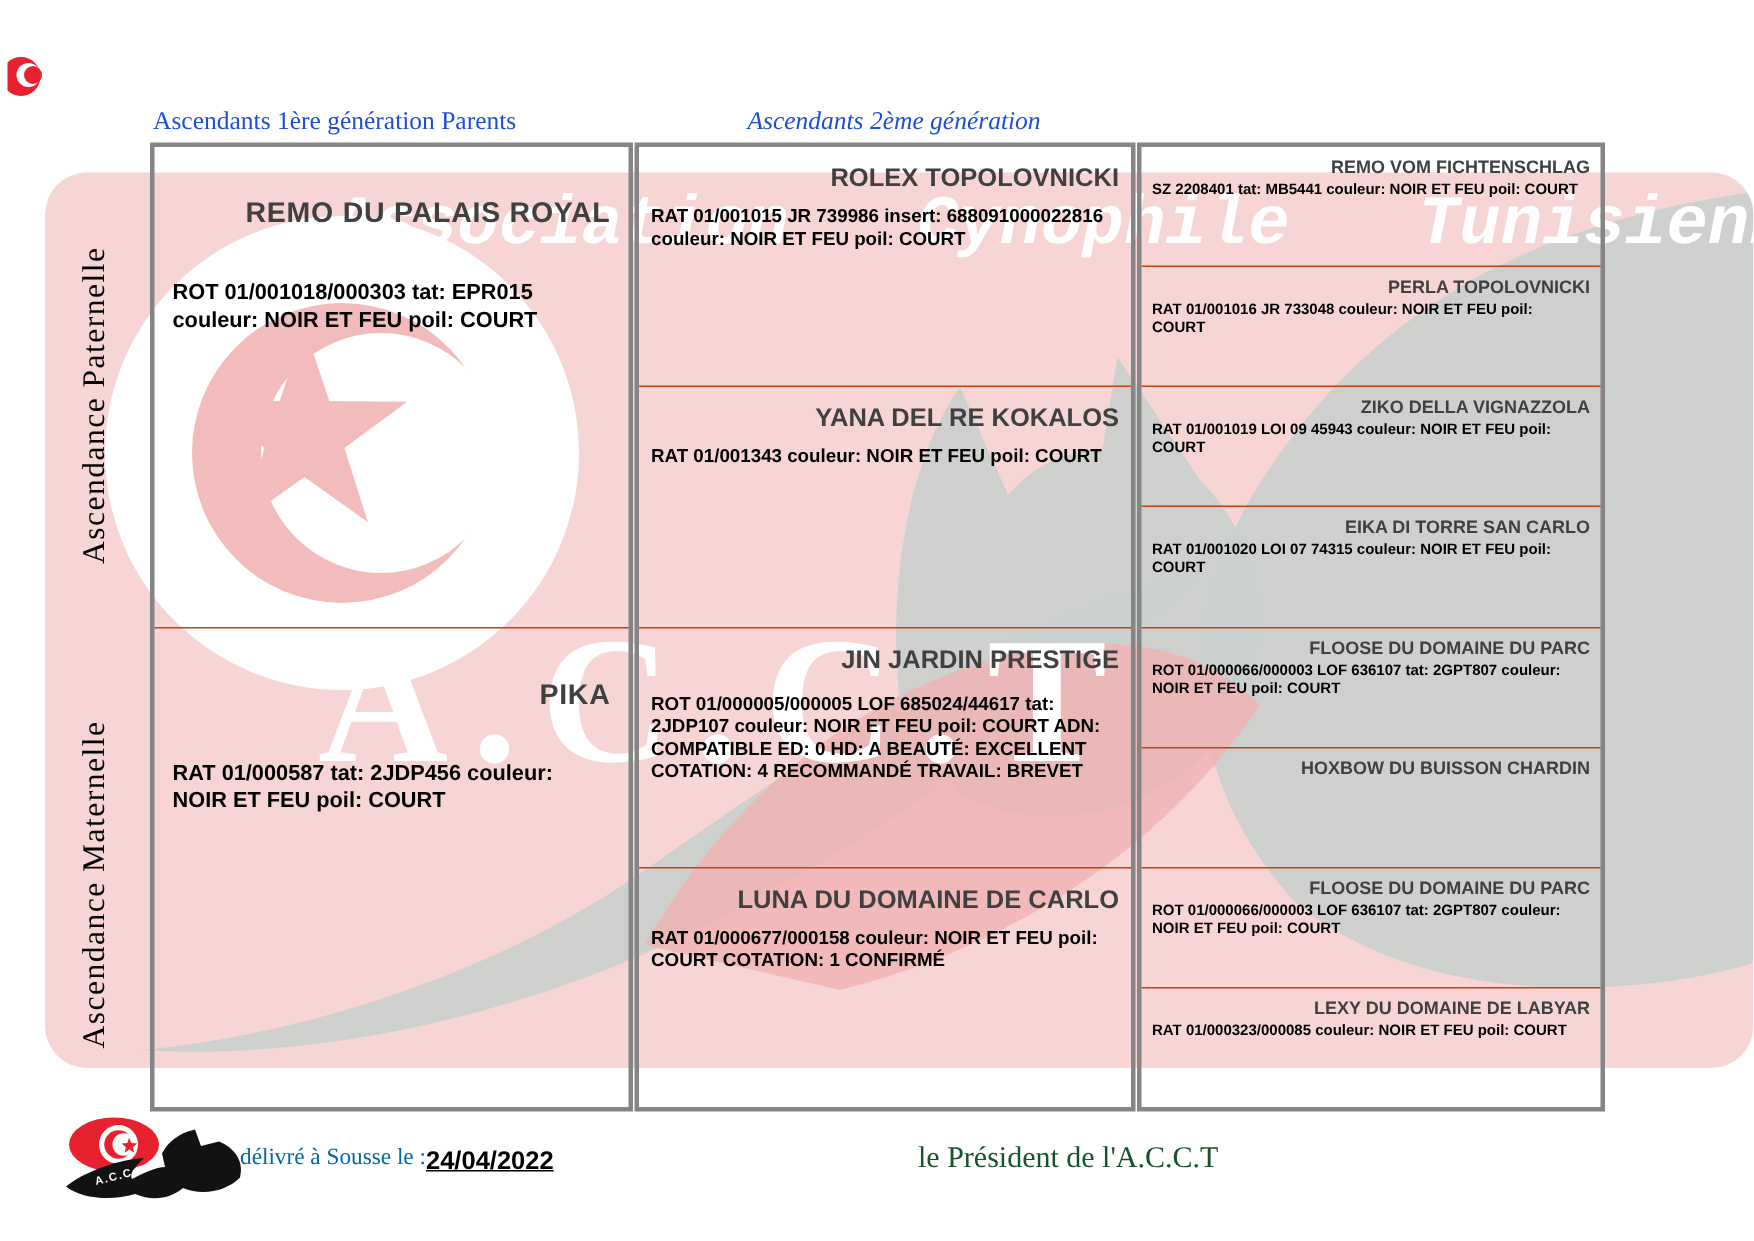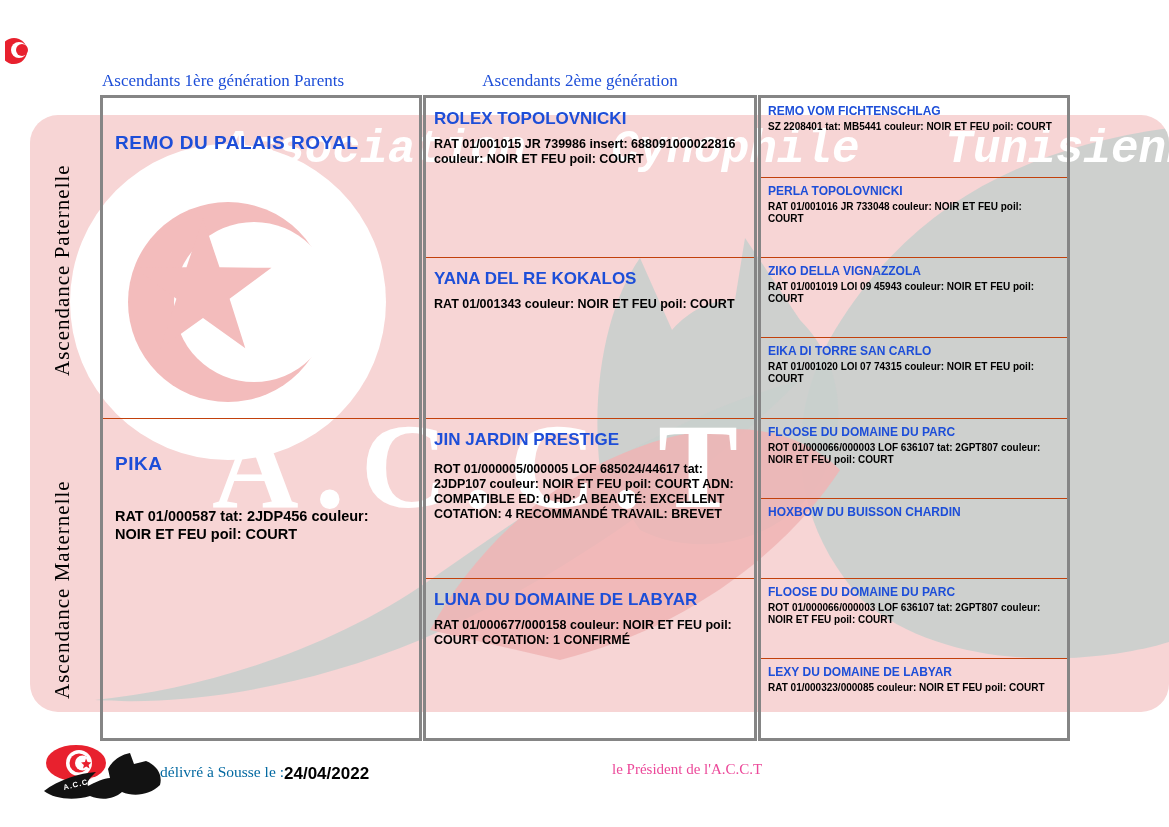"Ascendants 2ème génération" .gh-2 { font-style: none -> italic; left: 413px -> 429px }
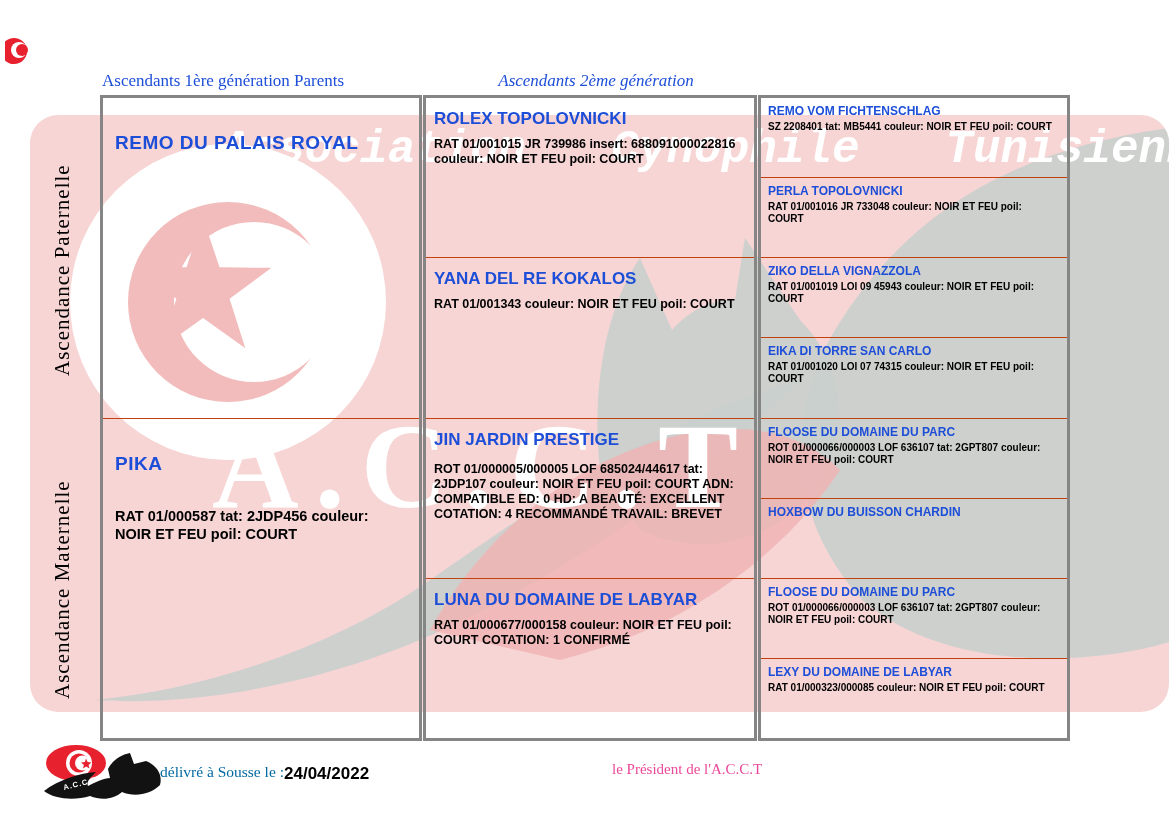"ROLEX TOPOLOVNICKI" .cell .name { color: #1d4ed8 -> #404040; text-align: left -> right }
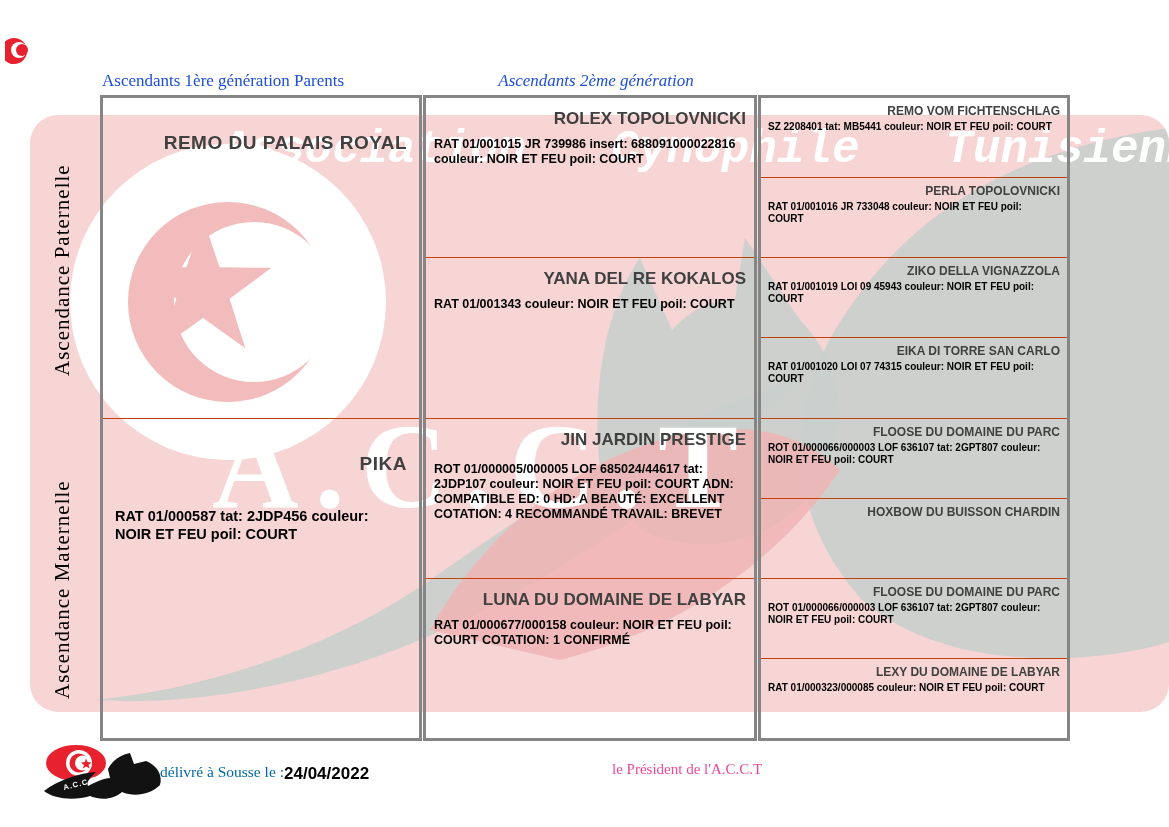"ROT 01/001018/000303 tat: EPR015" div.details { html: none -> <div>ROT 01/001018/000303 tat: EPR015 couleur: NOIR ET FEU poil: COURT</div> }
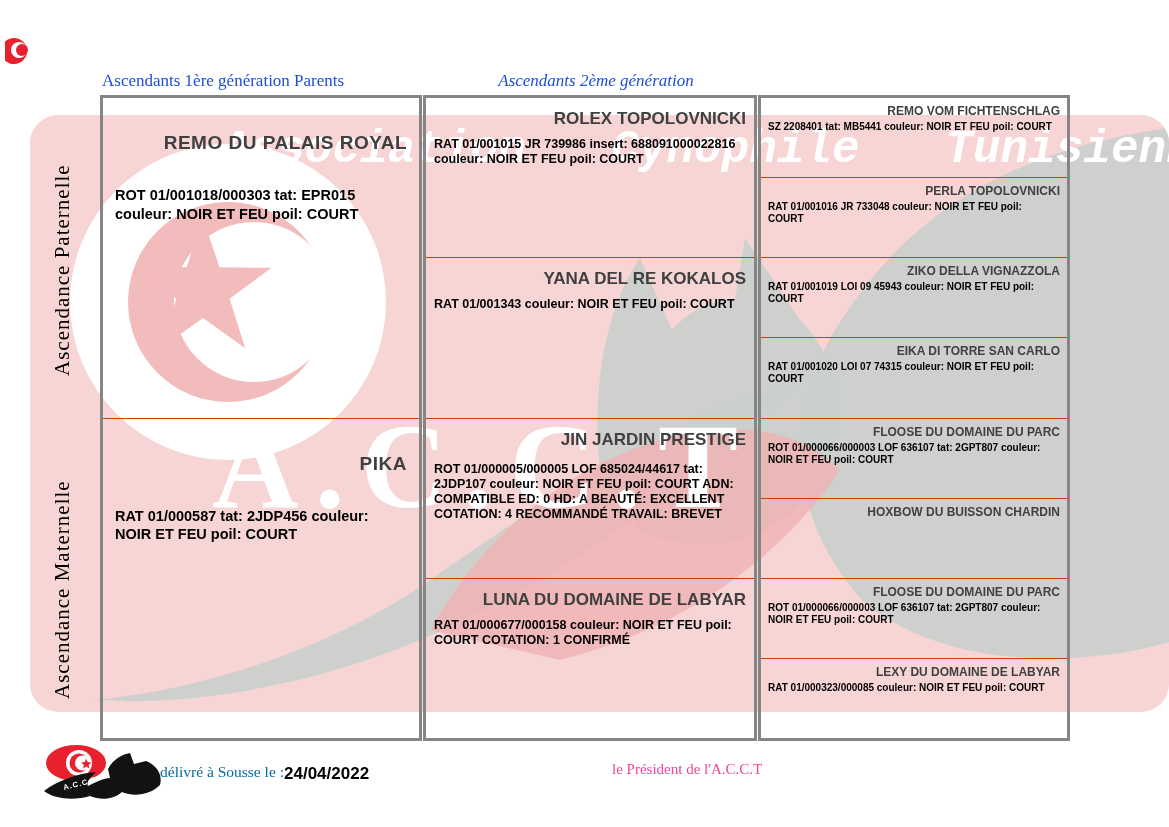"LUNA DU DOMAINE DE LABYAR" div.name { text: LABYAR -> CARLO }
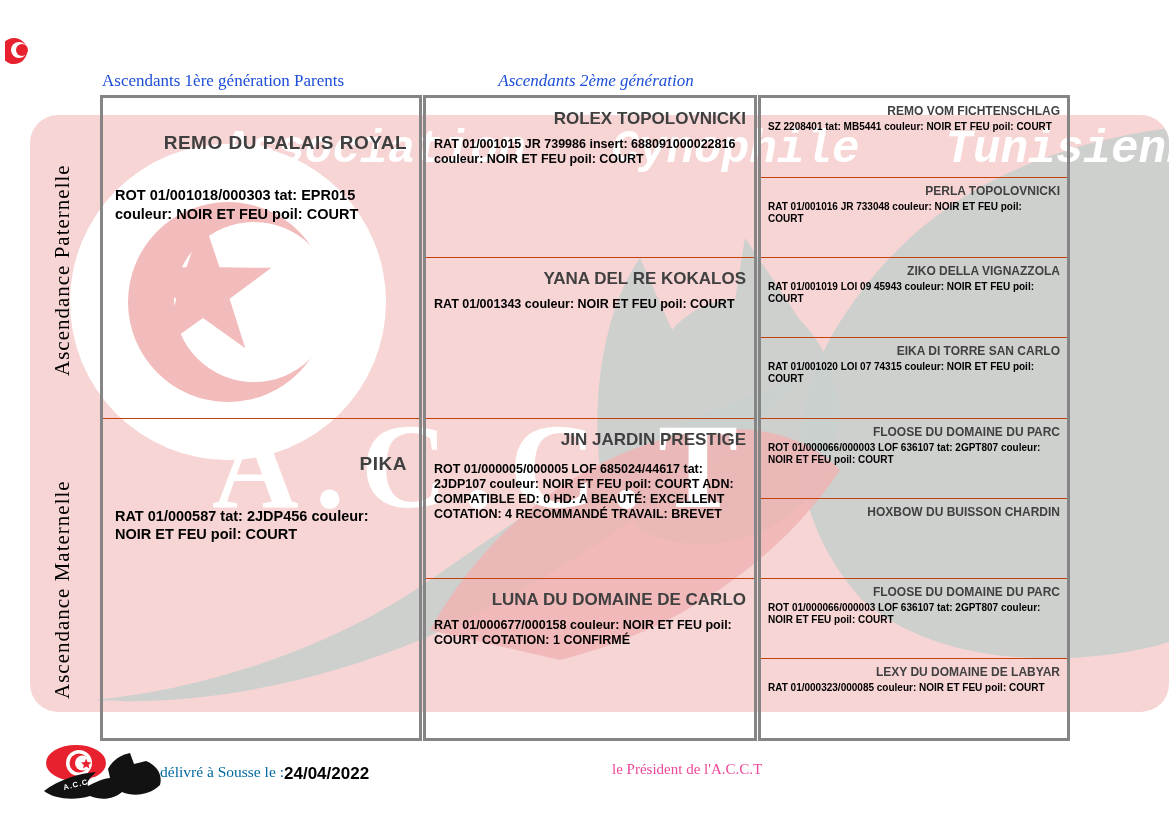"24/04/2022" .issued-date { text-decoration: none -> underline }
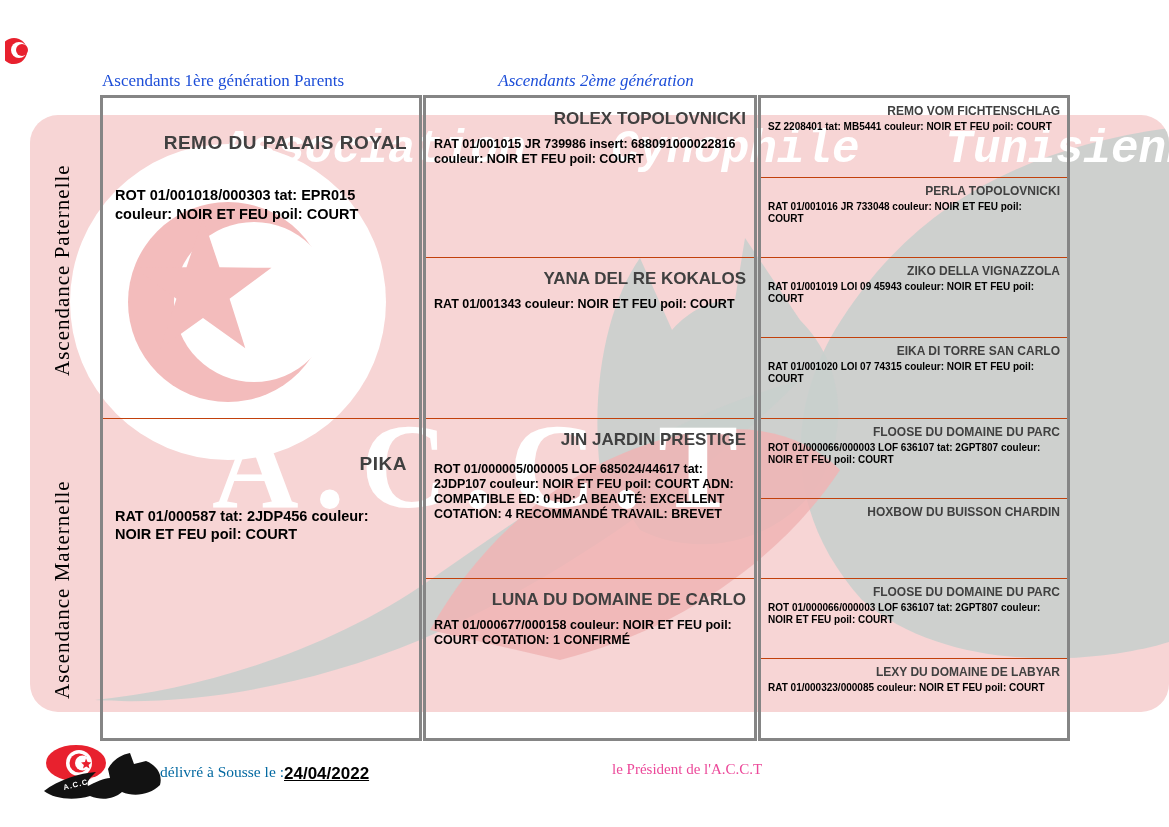"le Président de l'A.C.C.T" .president { color: #ec4899 -> #14532d; font-size: 15px -> 20px }
